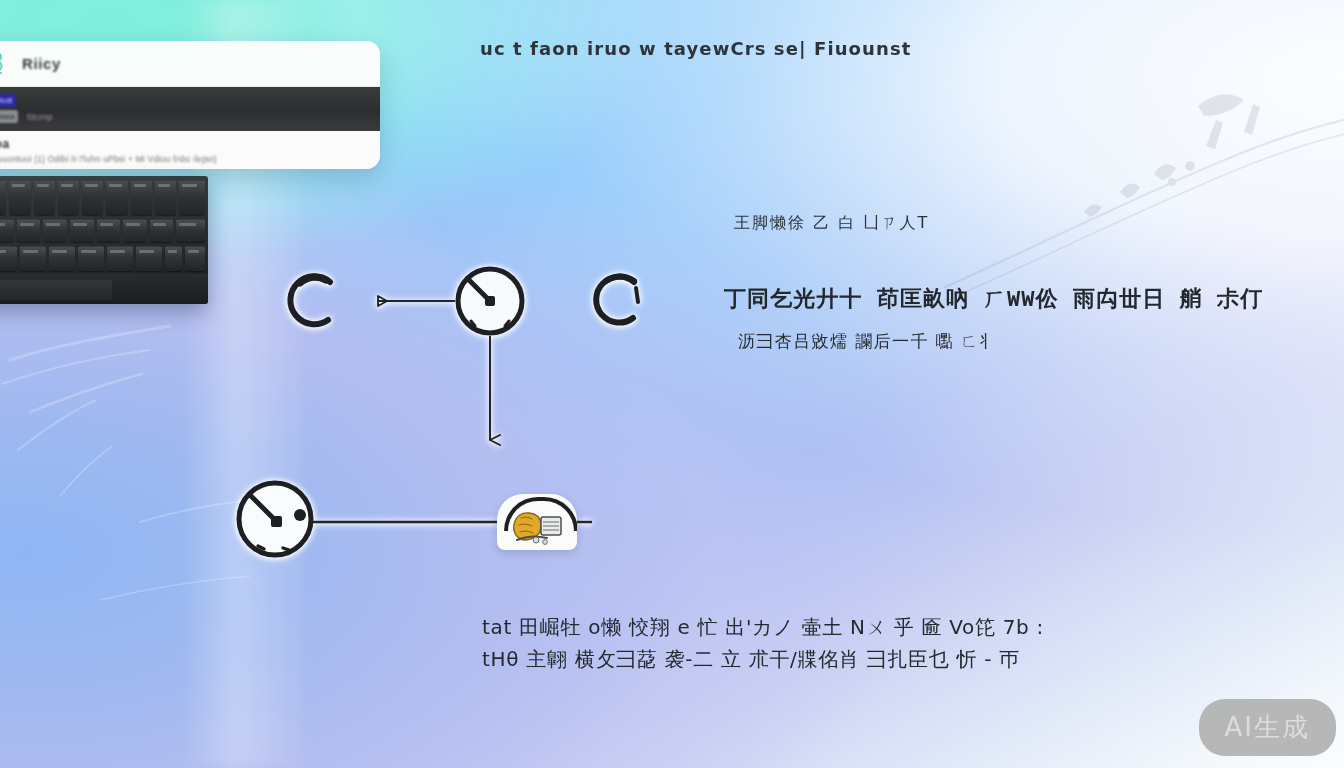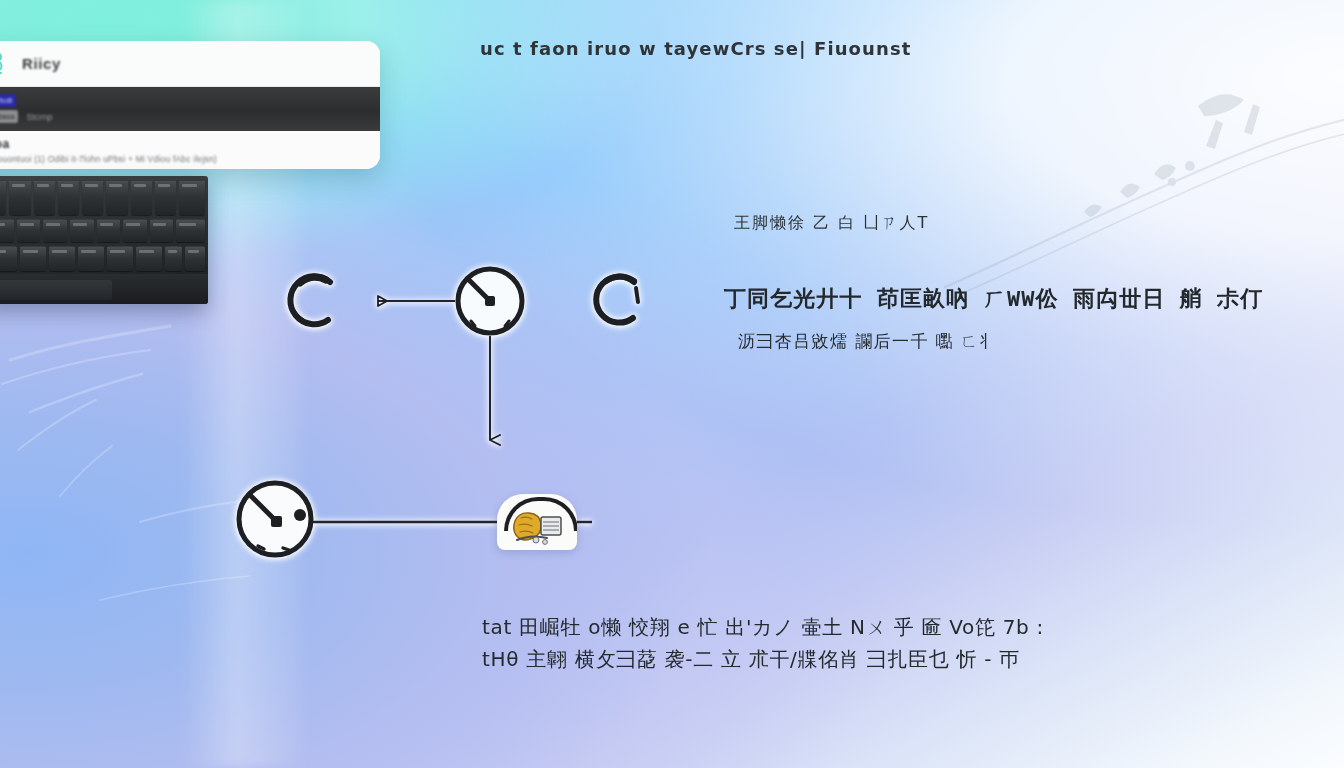"AI生成" div.ai-watermark { html: none -> <div>AI生成</div> }
